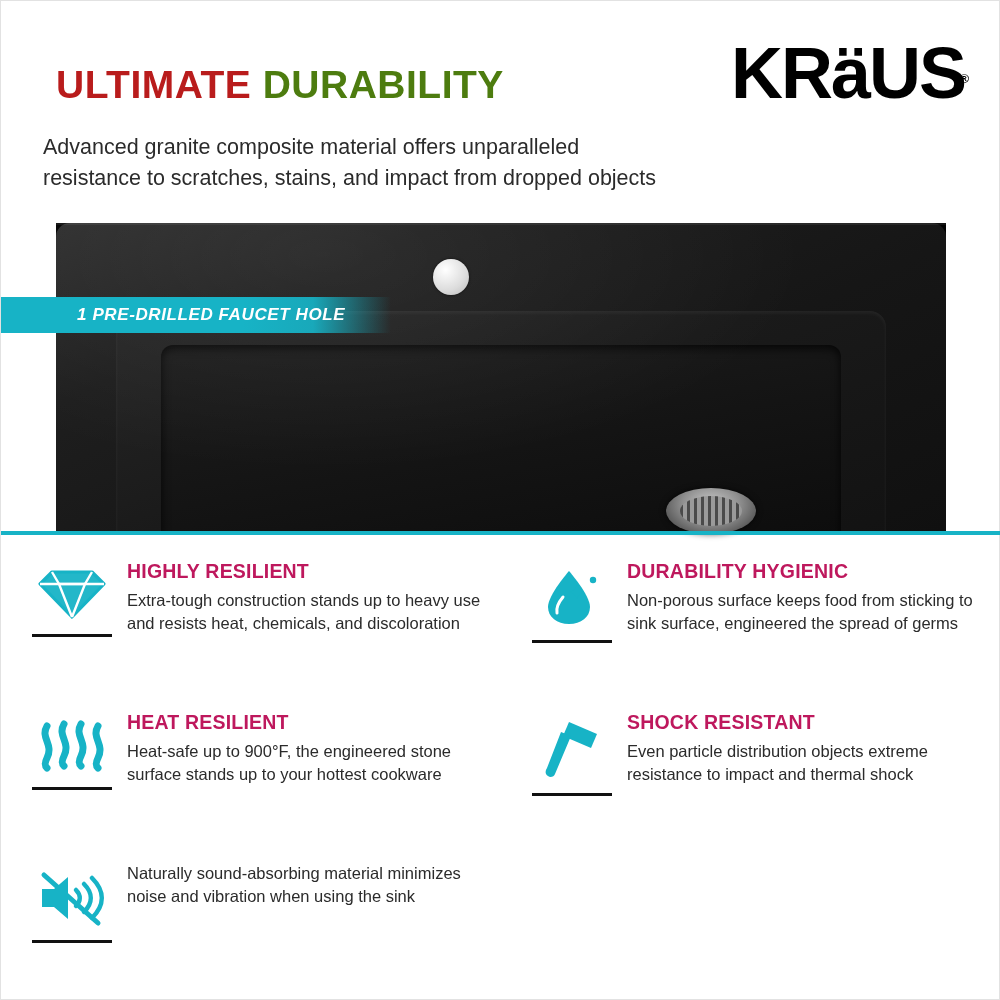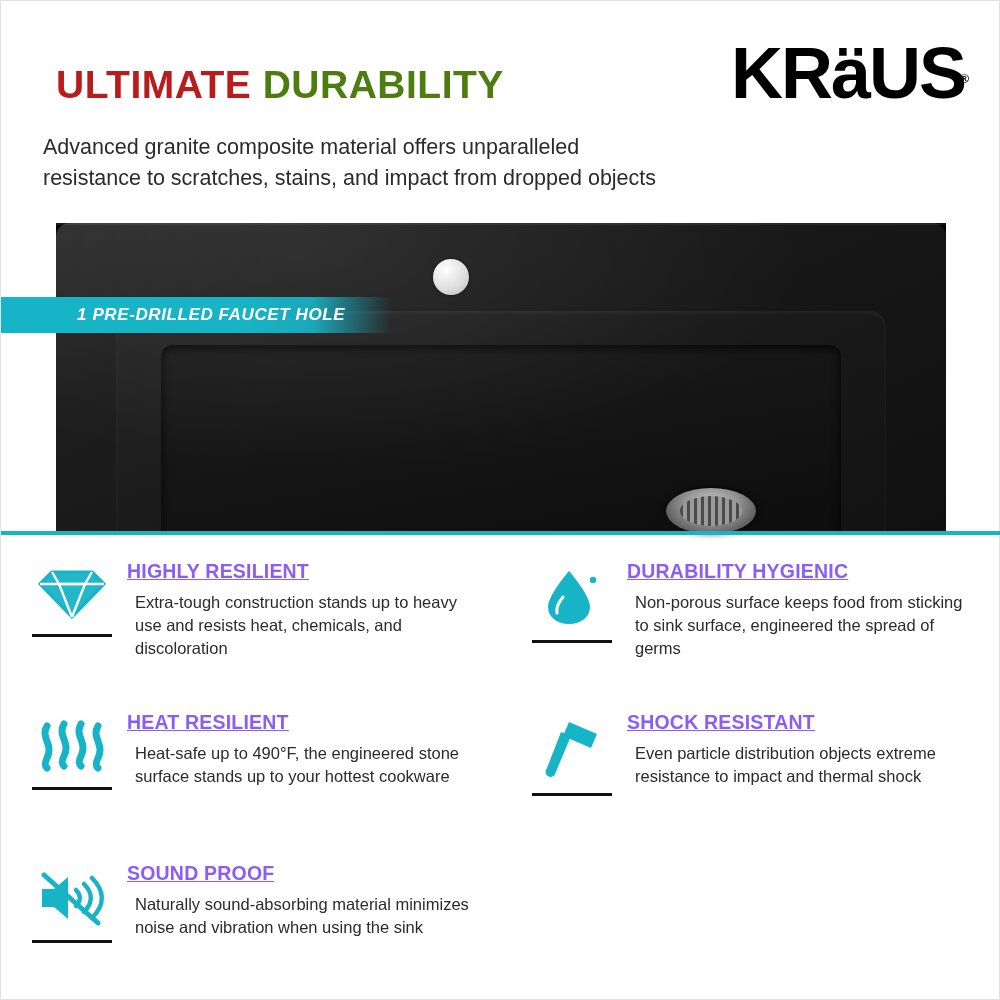"HIGHLY RESILIENT" .feature h3 { color: #8b5cf6 -> #be185d; text-decoration: underline -> none }
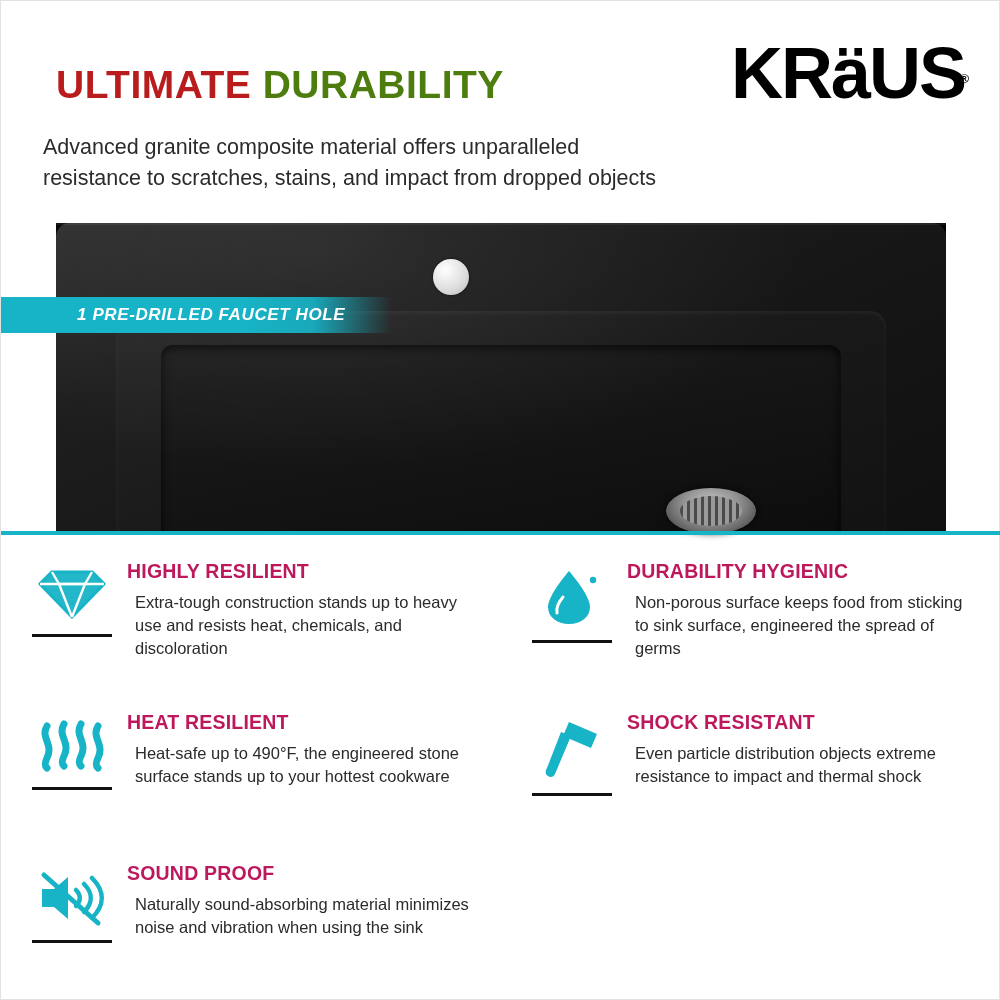"Extra-tough construction stands up to" .feature p { margin: 8px -> 0 }
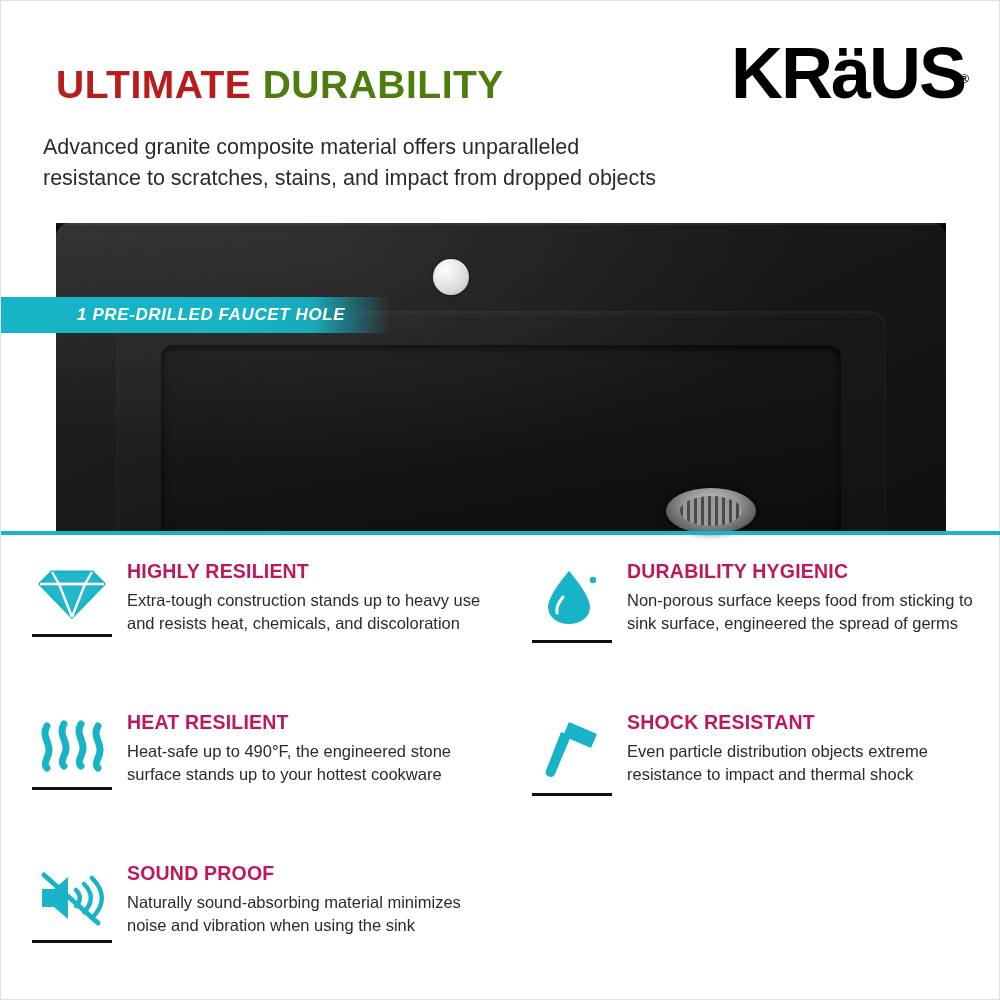"Heat-safe up to 490°F, the" p { text: 490 -> 900 }
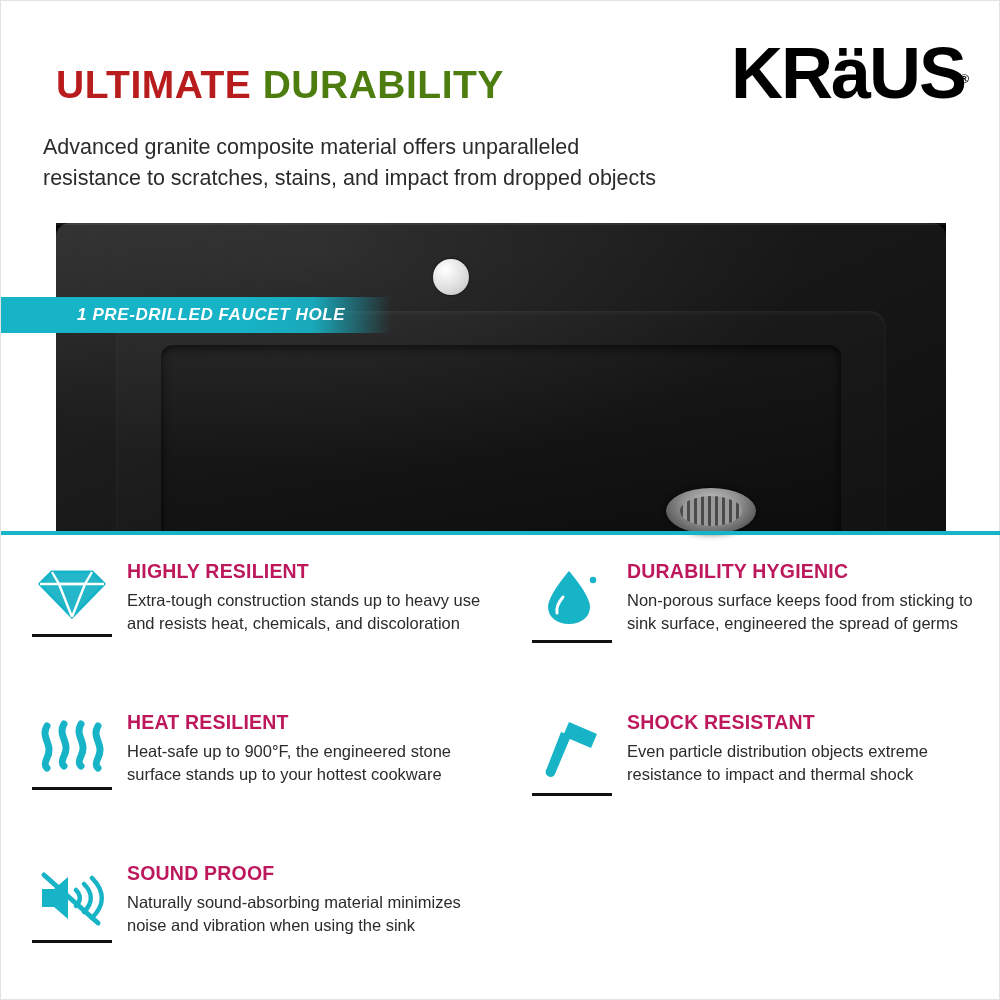"SOUND PROOF" h3 { html: <h3>SOUND PROOF</h3> -> none }
